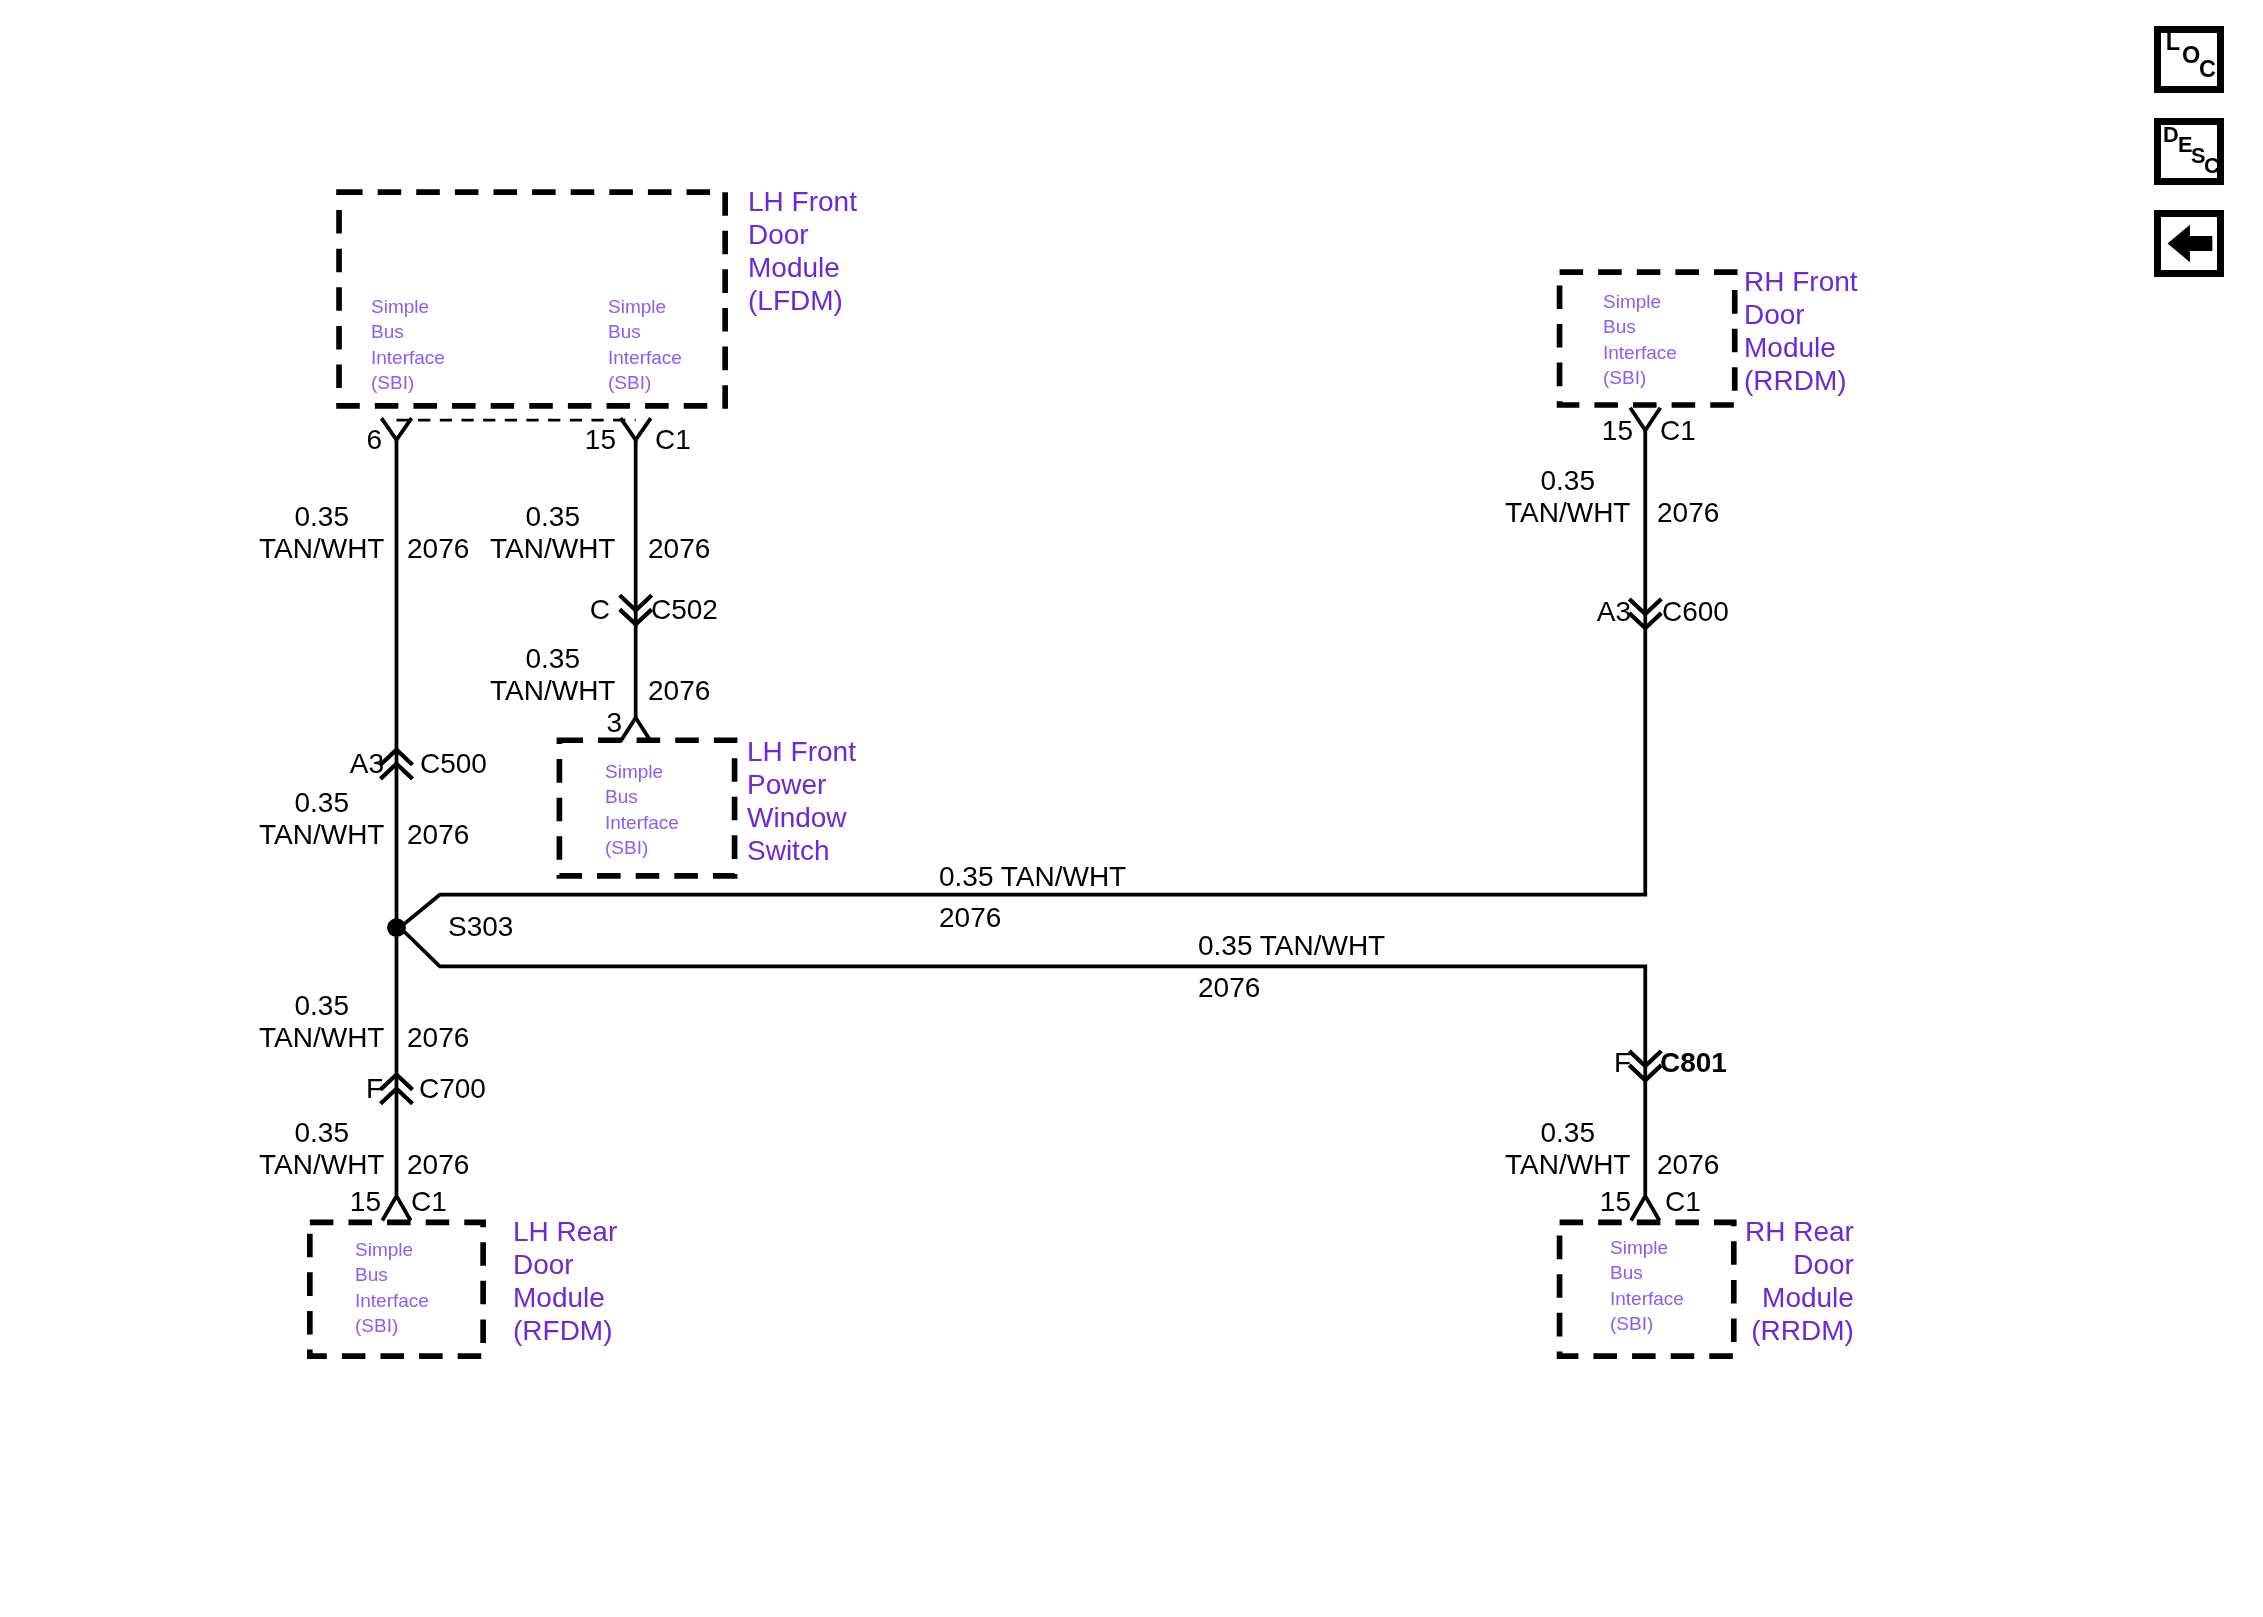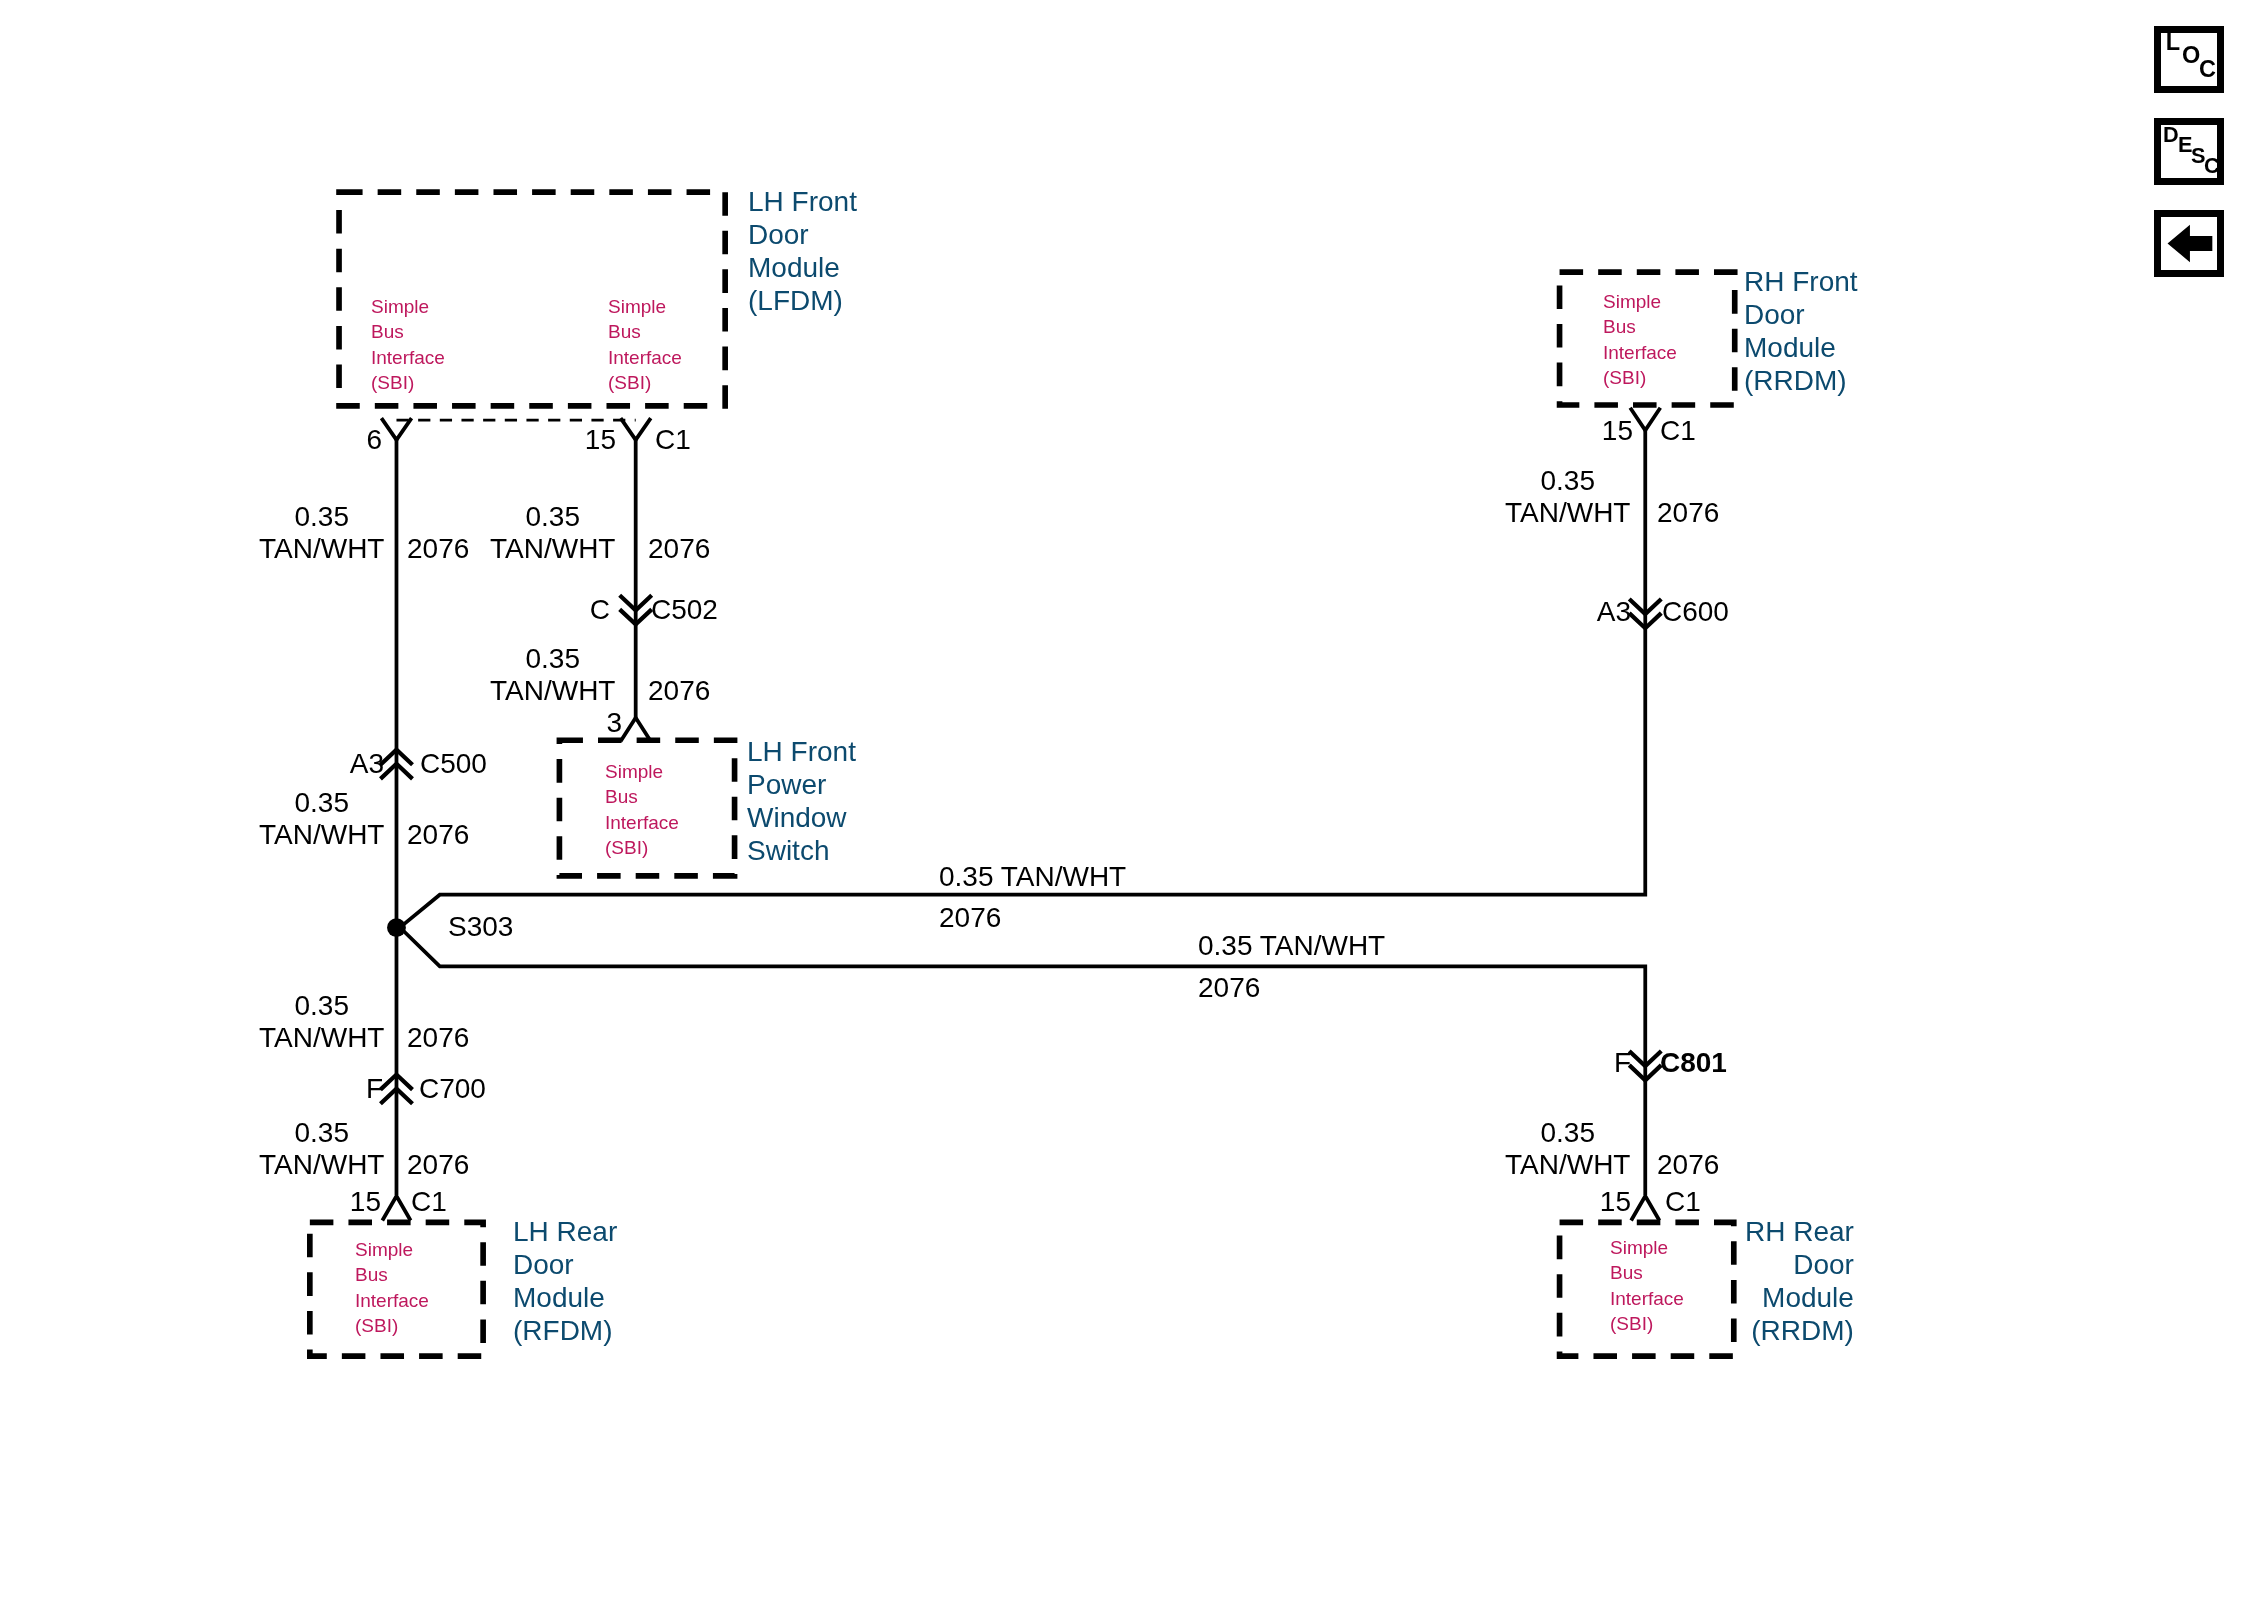"LH Front" .mod { color: #0c4a6e -> #6d28d9 }
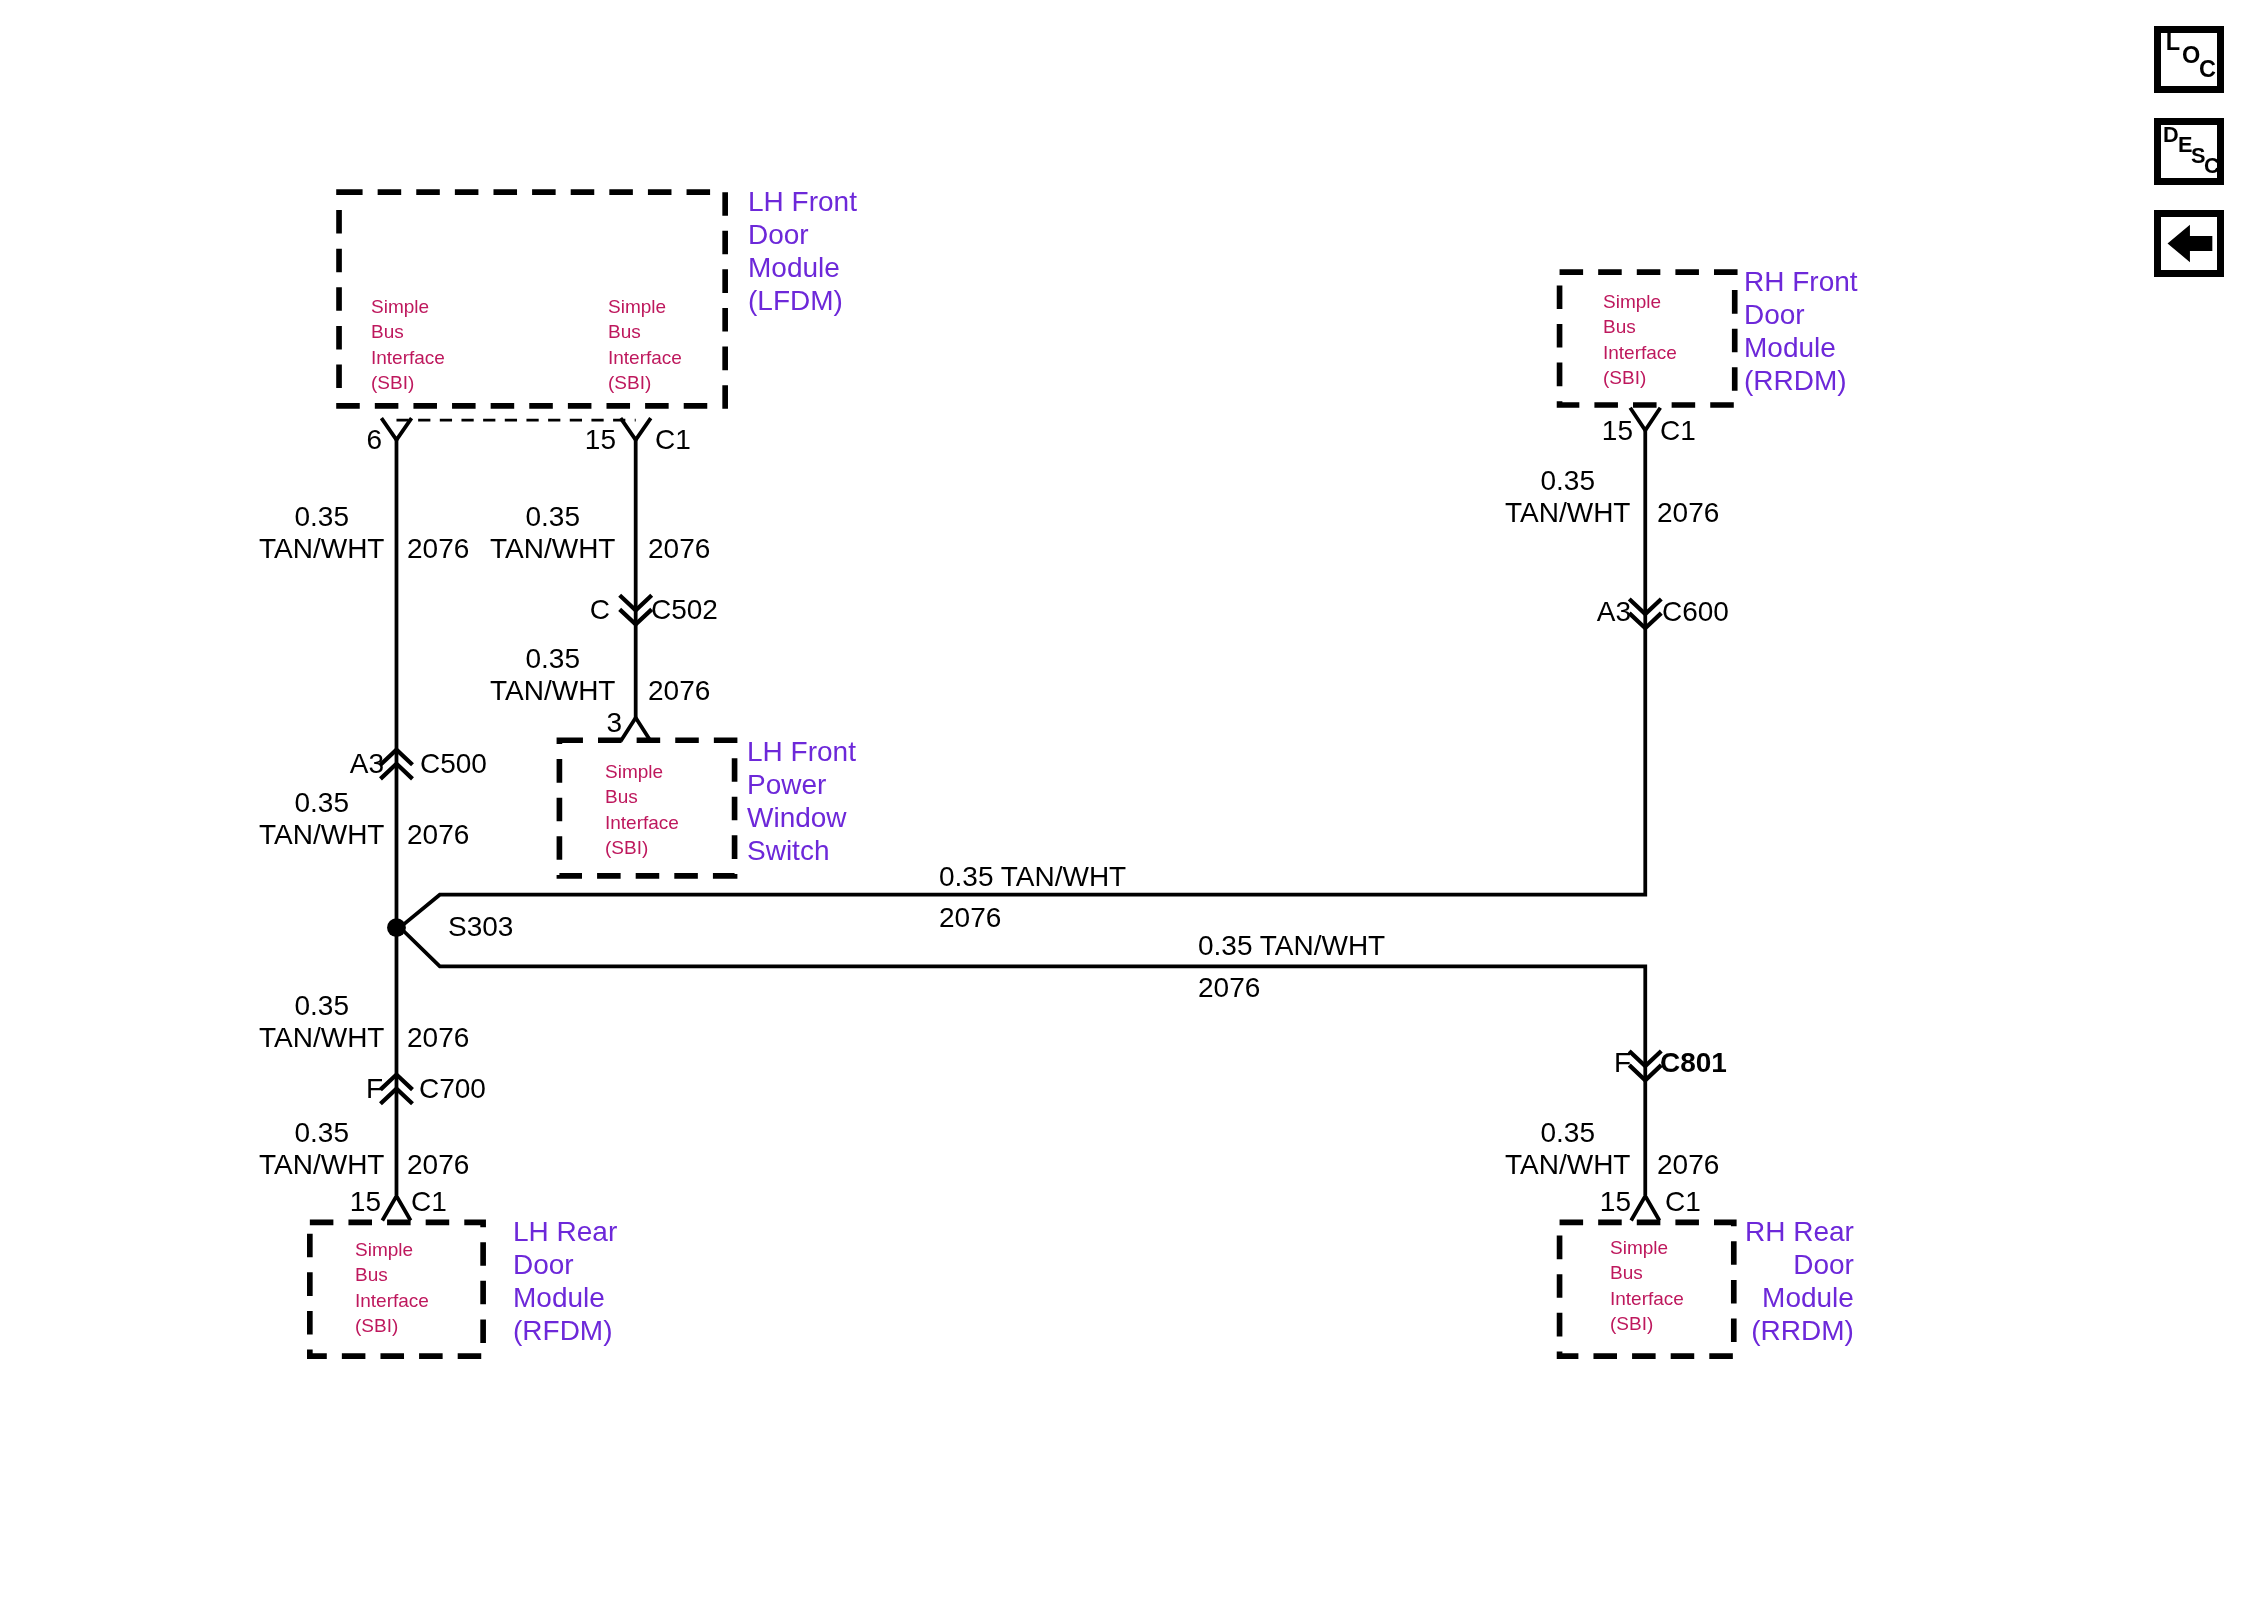"Simple" .sbi { color: #be185d -> #8b5cf6 }
